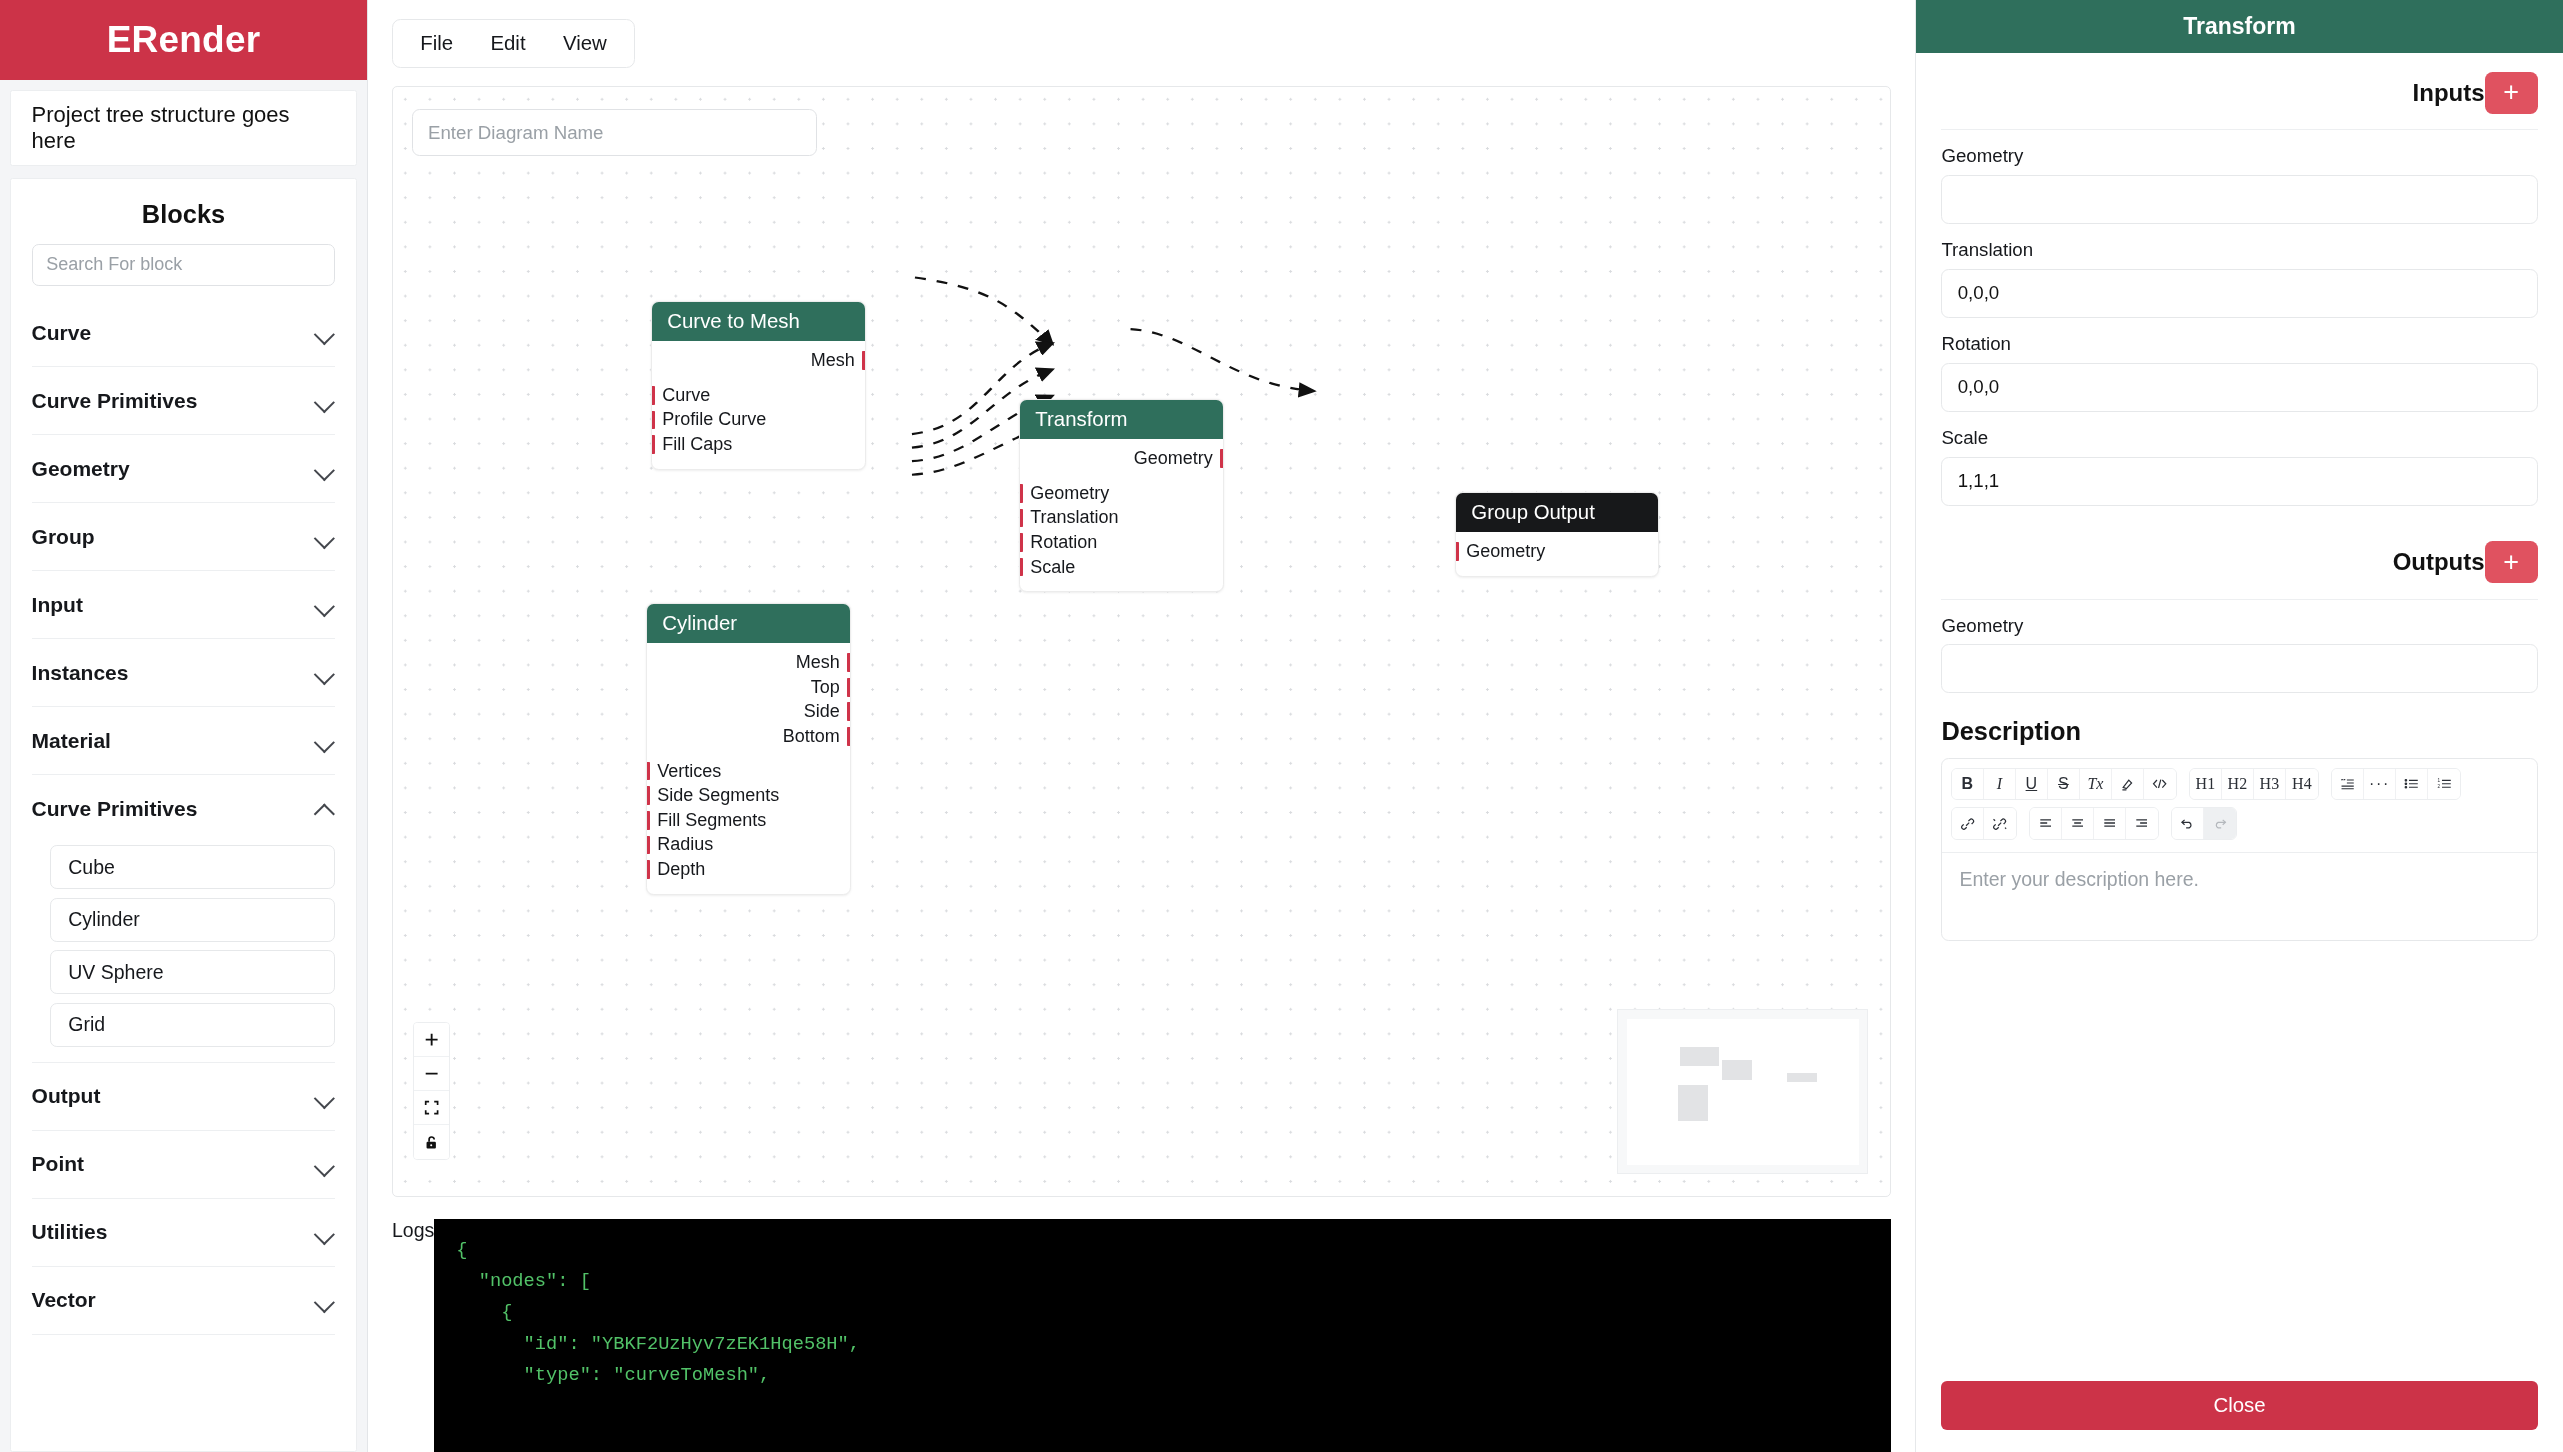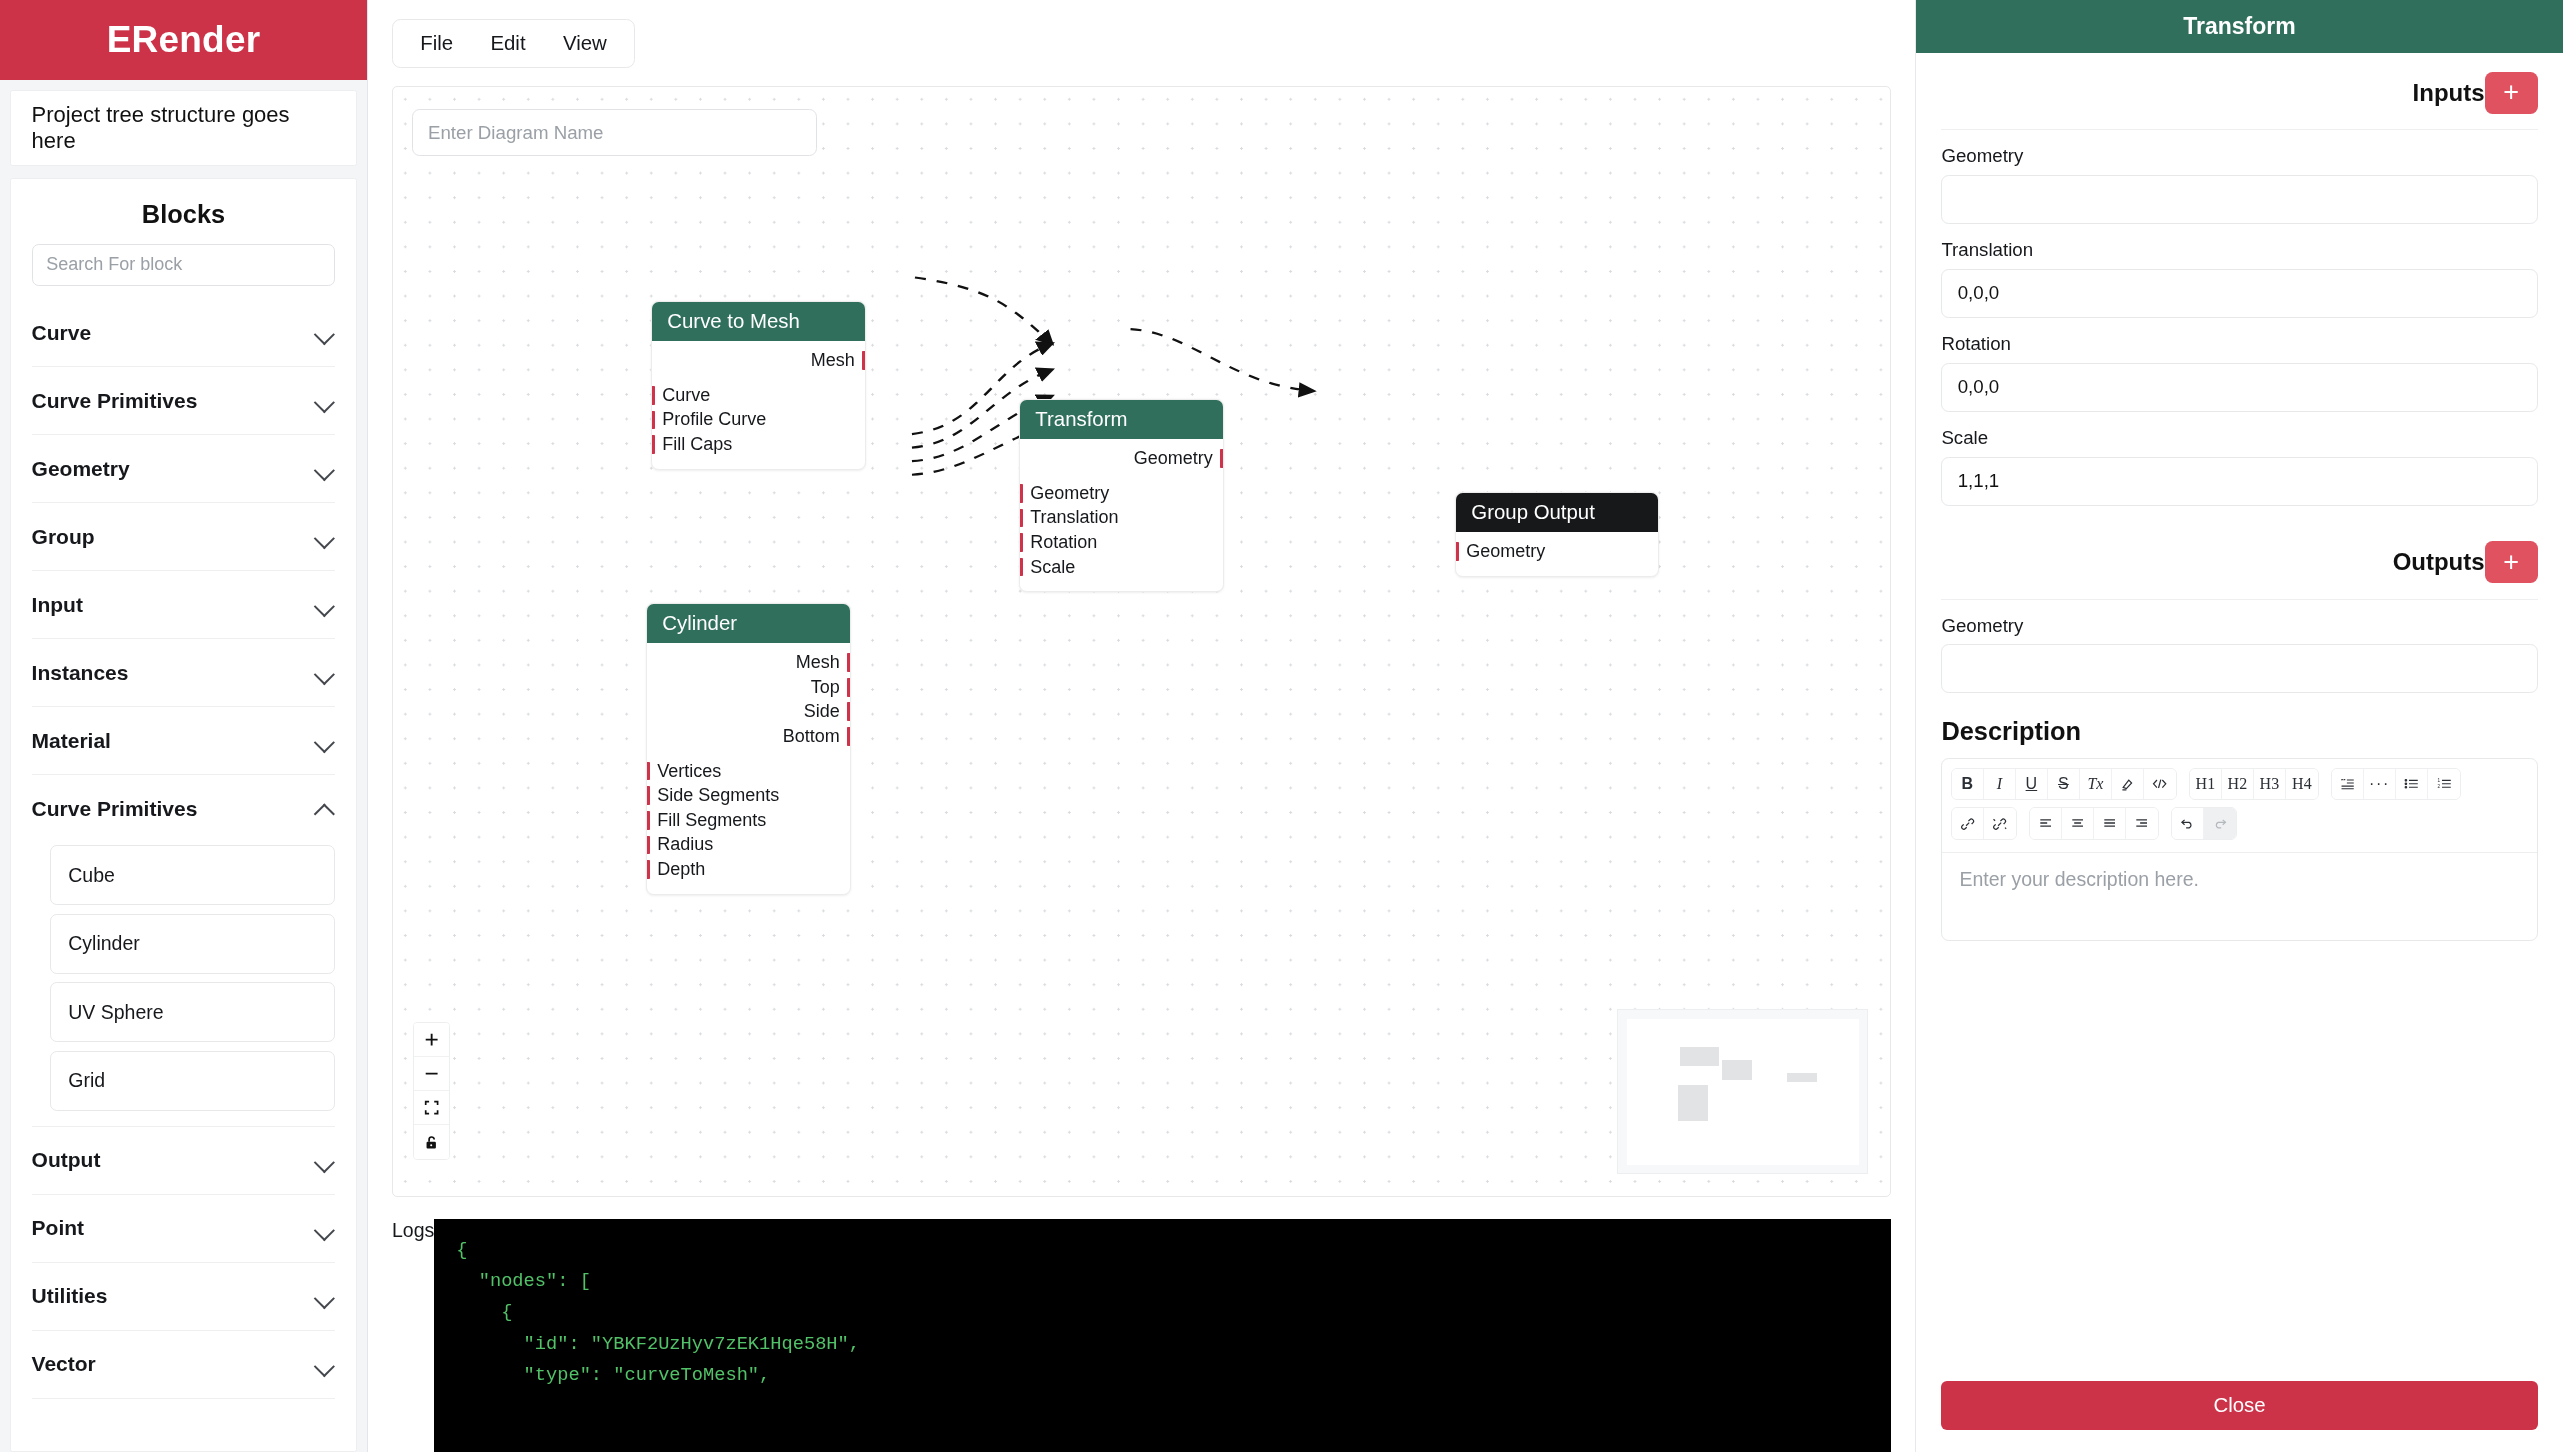"Cube" .block-item { height: 60px -> 44px }
